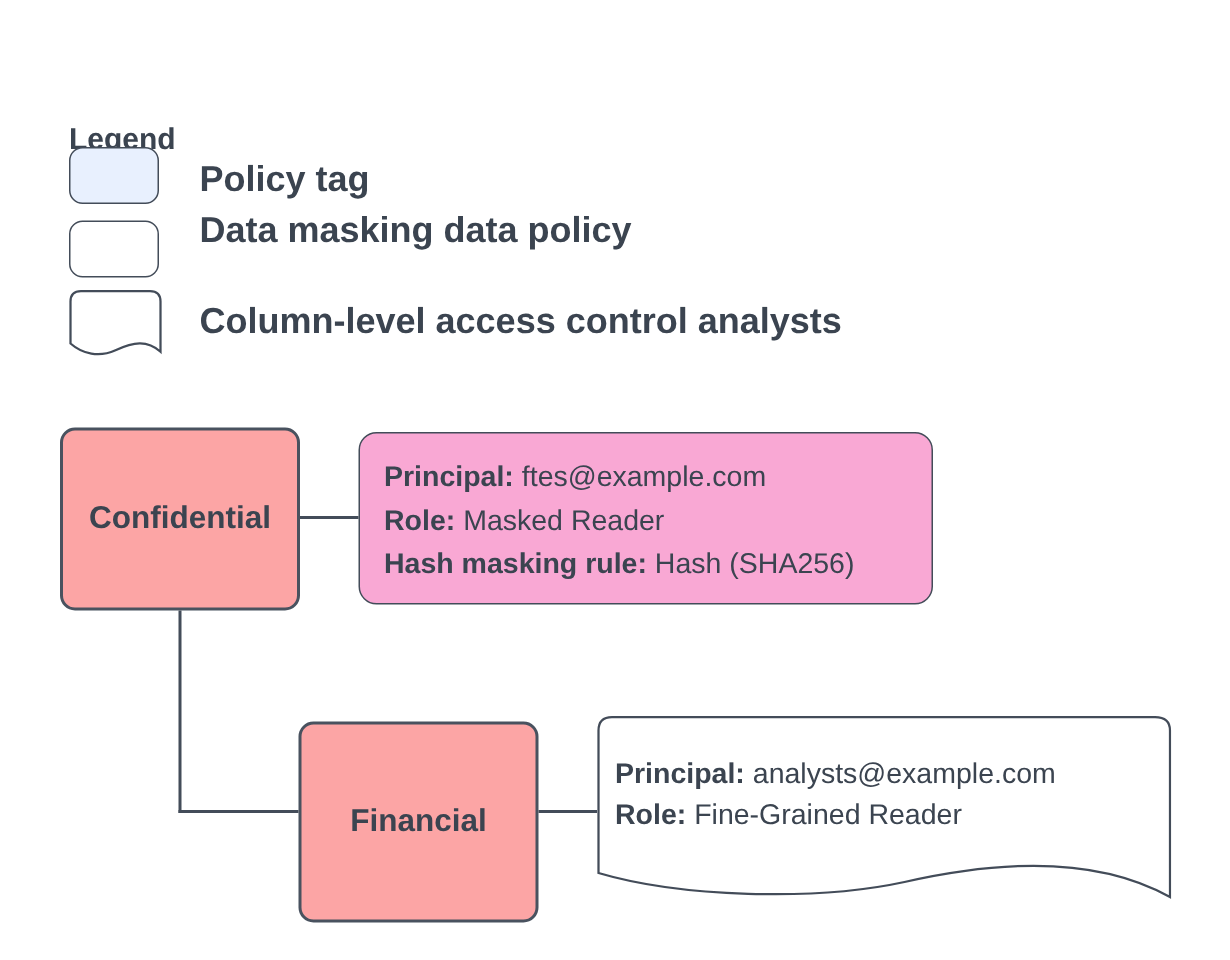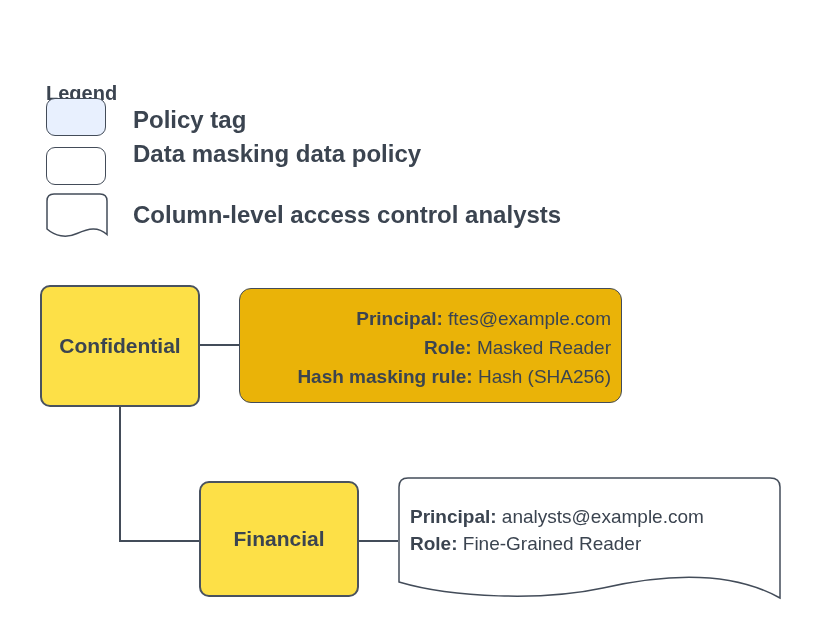"Principal: ftes@example.com" .policy-box { background: #eab308 -> #f9a8d4; text-align: right -> none }
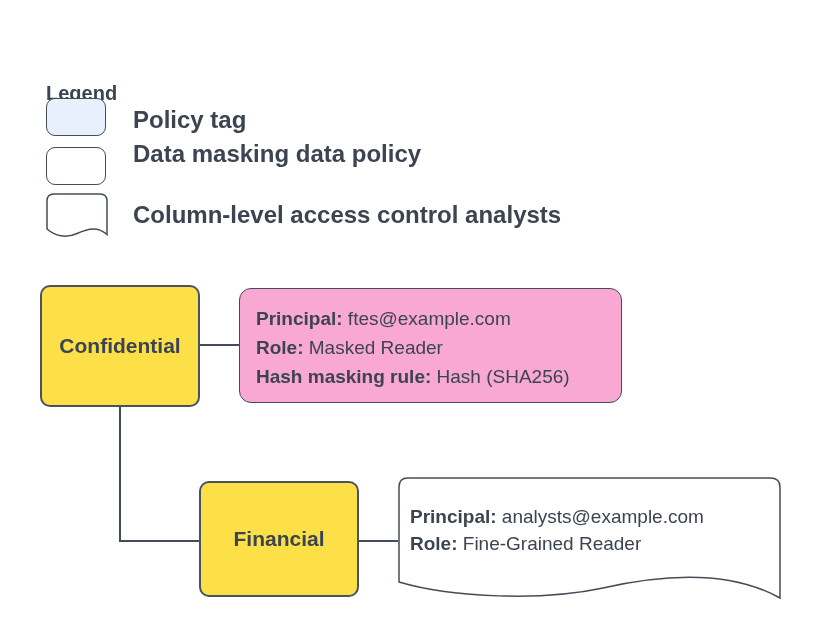"Confidential" .tag-box { background: #fde047 -> #fca5a5 }
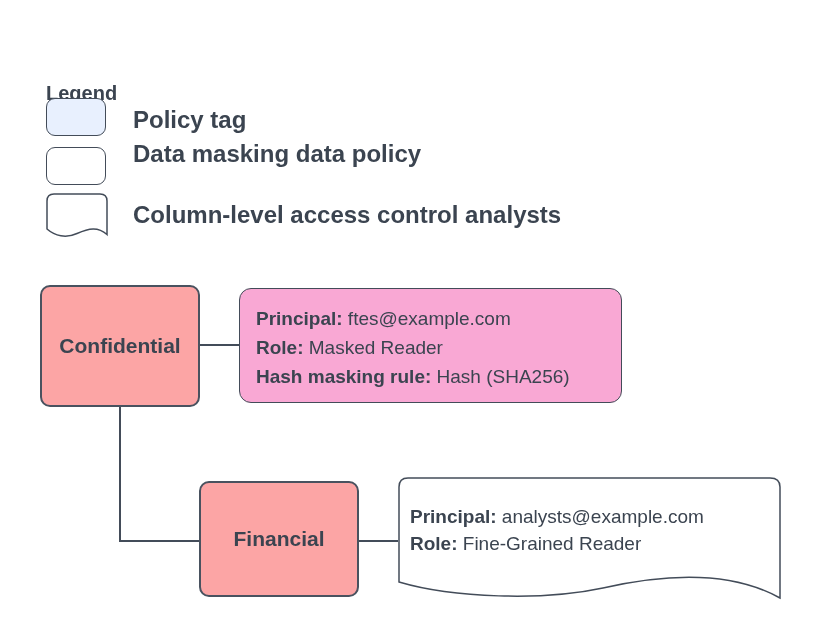"Financial" div.abs { height: 116px -> 134px }
